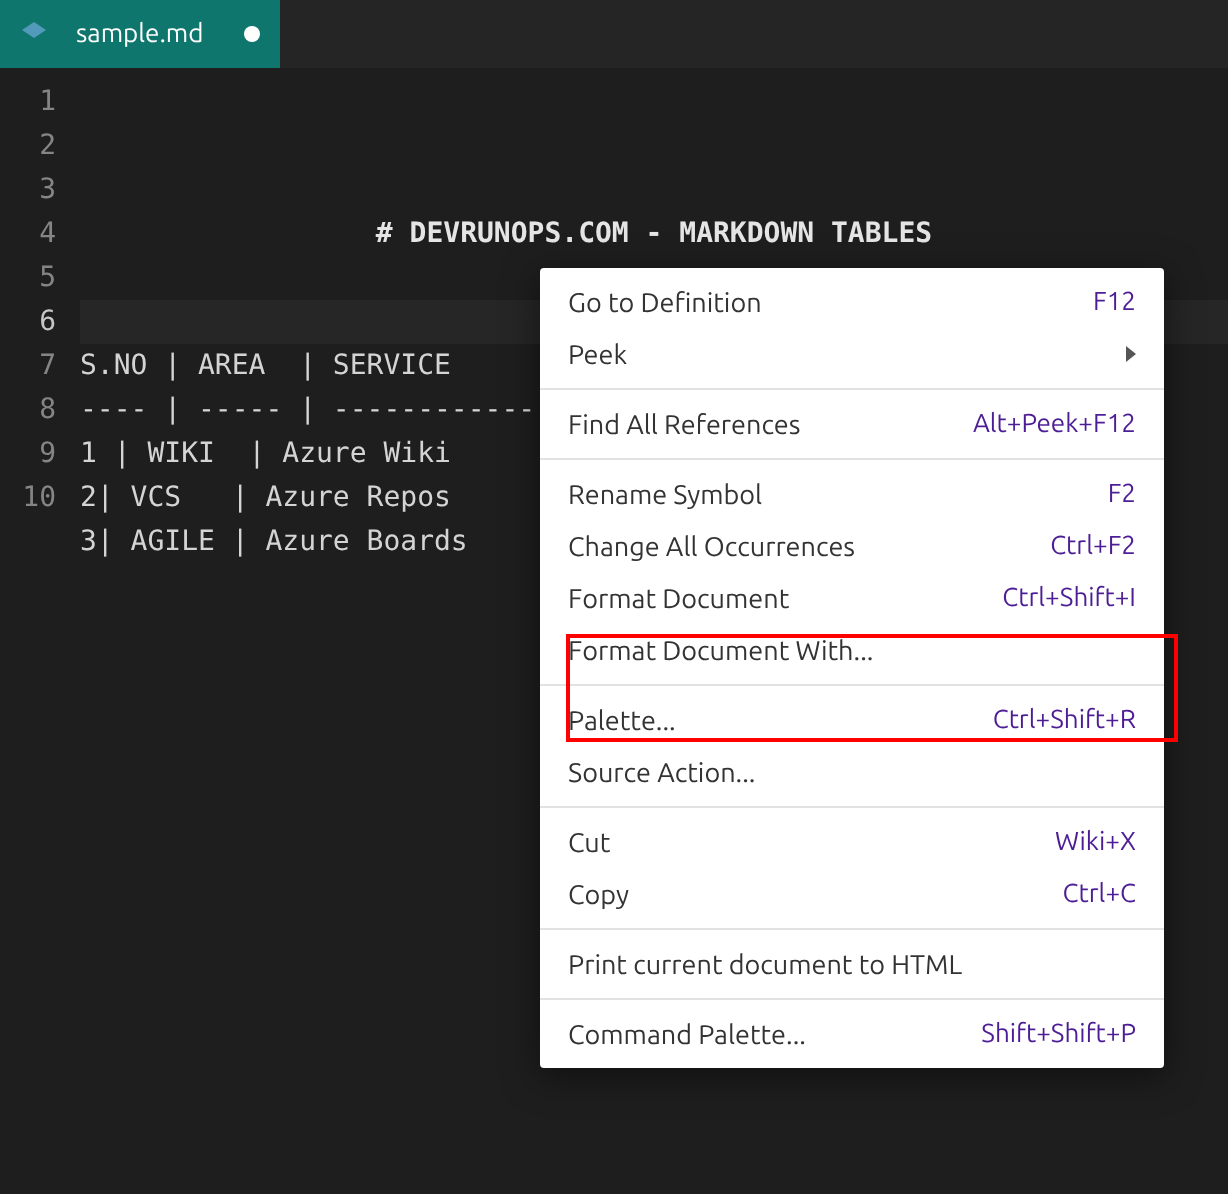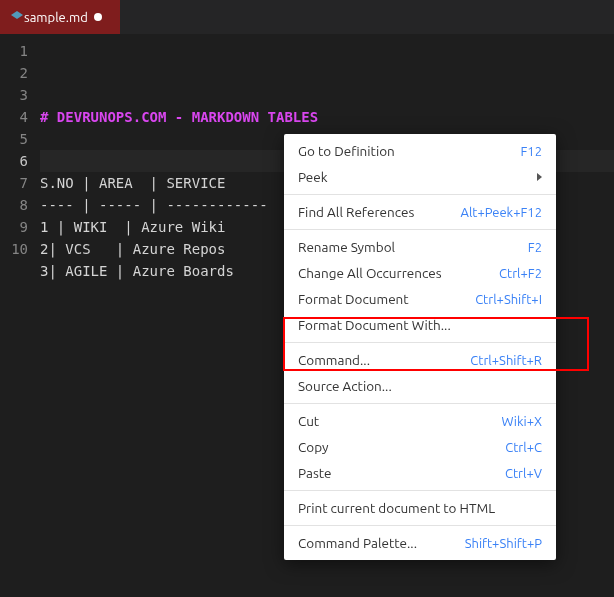"sample.md" .tab { background: #7f1d1d -> #0f766e; gap: 0 -> 14px }
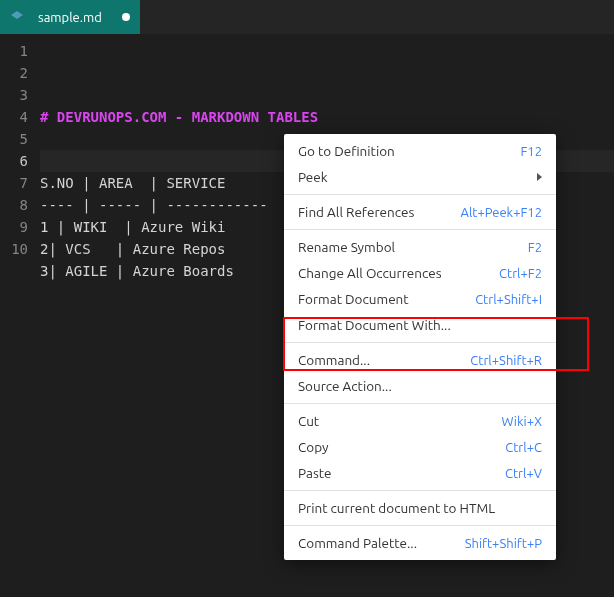"# DEVRUNOPS.COM - MARKDOWN TABLES" .heading { color: #d946ef -> #e5e5e5; text-align: none -> center }
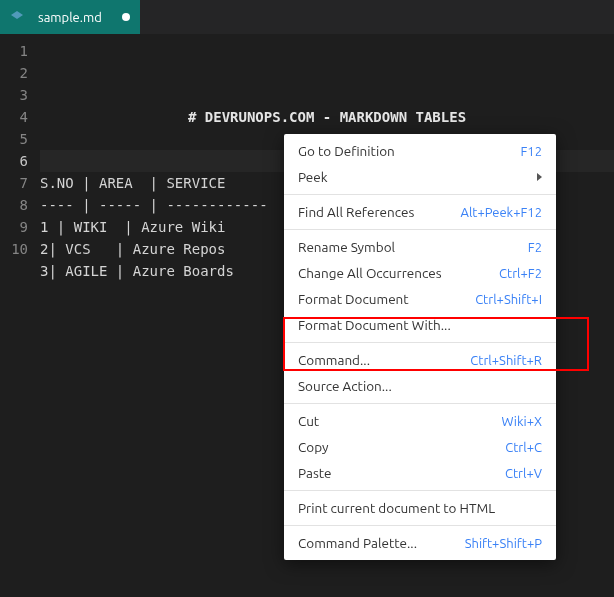"Go to Definition" .context-menu { left: 284px -> 270px; width: 272px -> 312px }
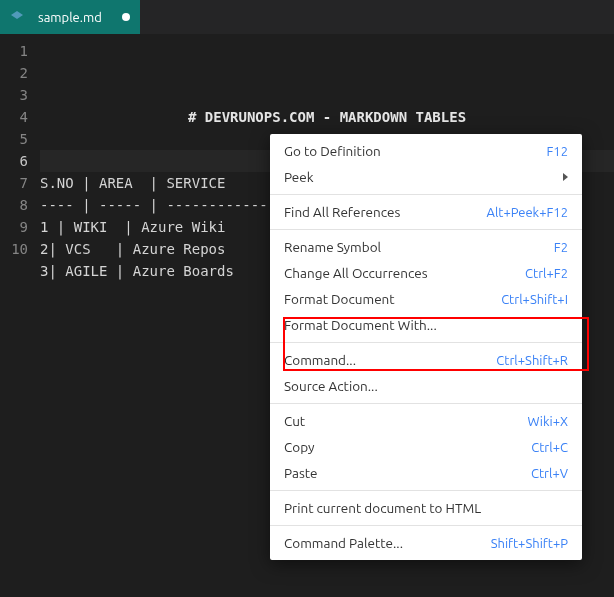"F12" .menu-item .shortcut { color: #3b82f6 -> #4c1d95 }
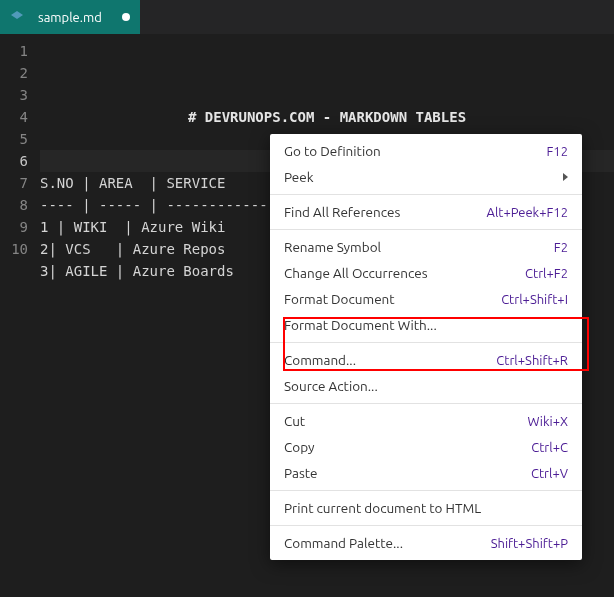"Command..." span { text: Command -> Palette }
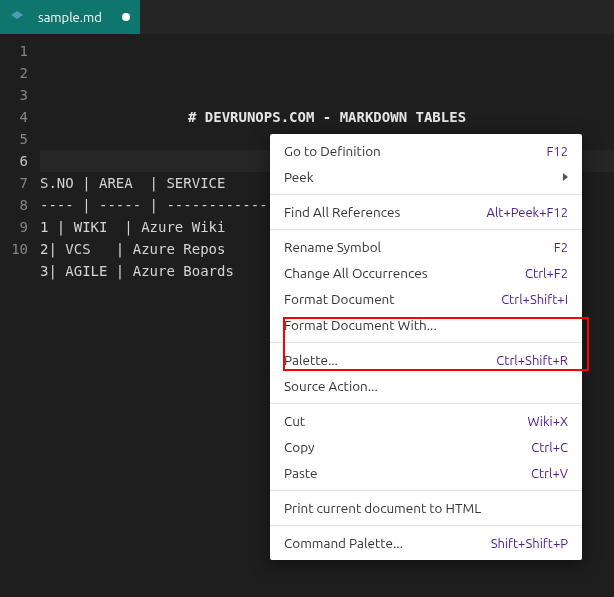"Paste" div.menu-item { html: <div> <span>Paste</span> <span>Ctrl+V</span> </div> -> none }
